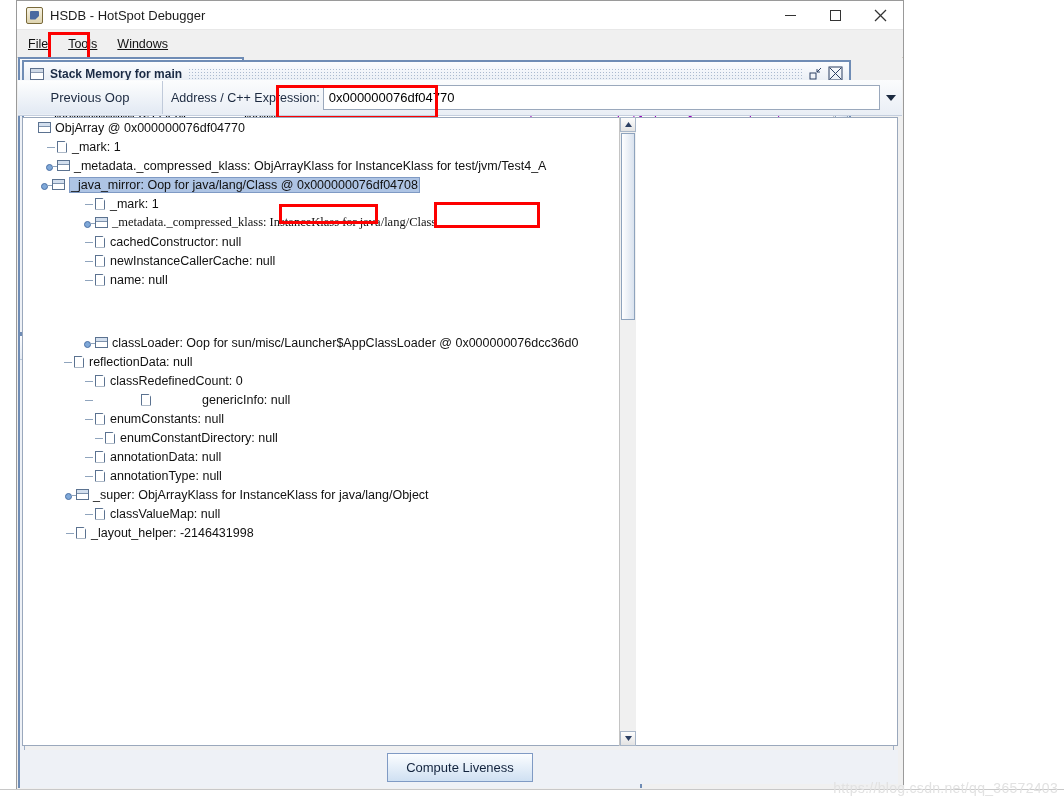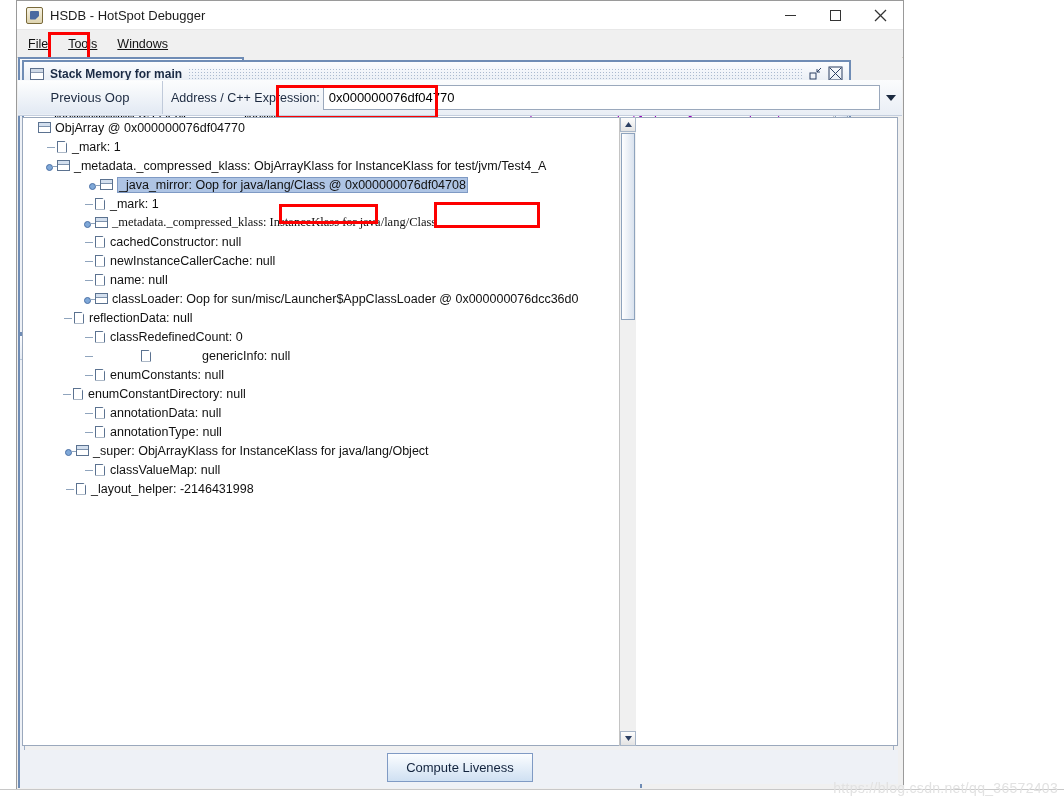"_java_mirror: Oop for java/lang/Class @" div.trow { margin-left: 26px -> none; padding-left: 40px -> 18px }
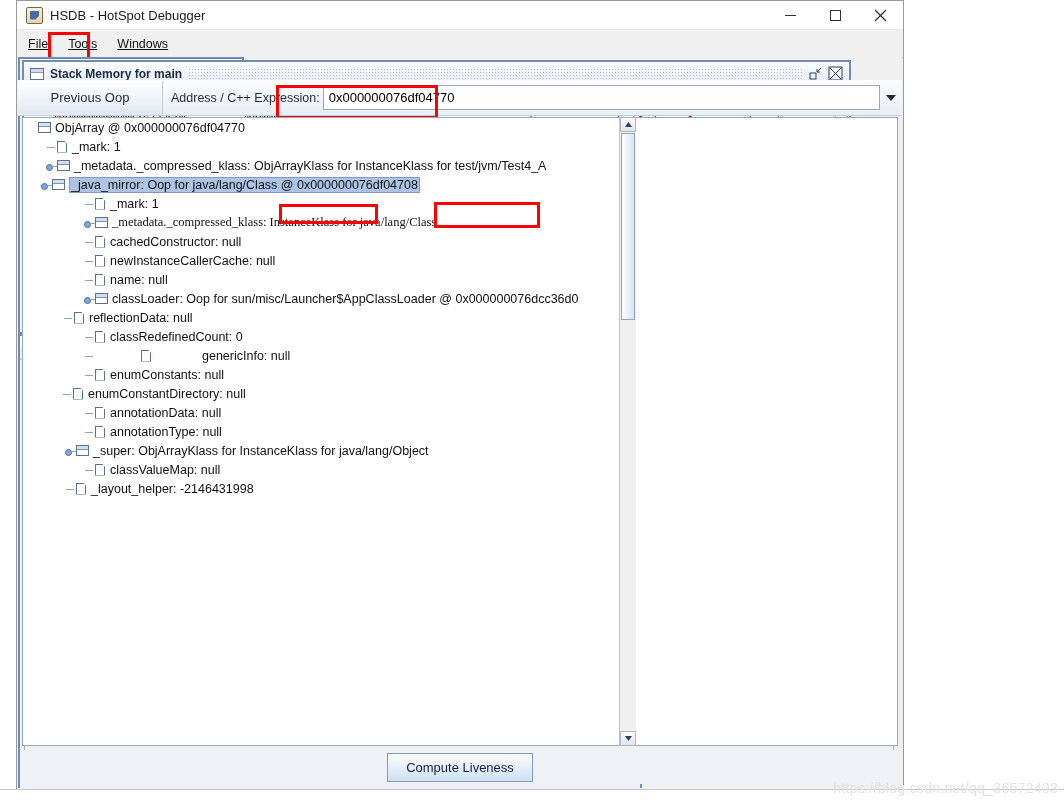"classLoader: Oop for" div.trow { margin-top: none -> 44px }
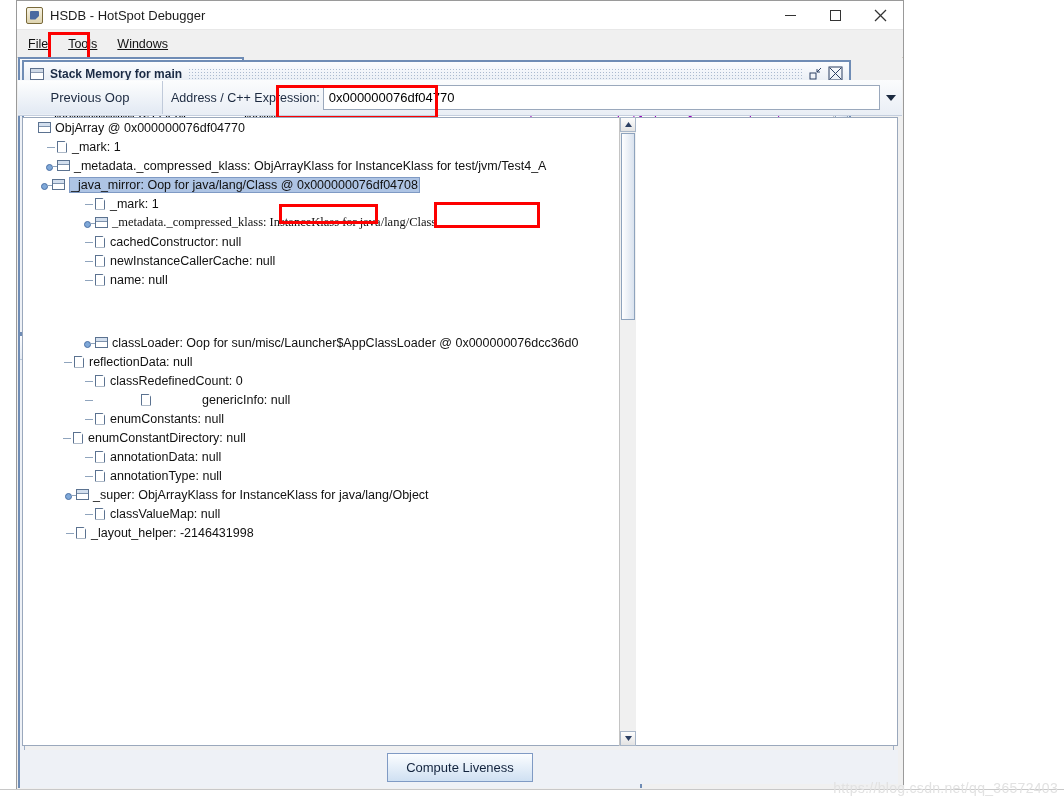"enumConstantDirectory: null" div.trow { padding-left: 39px -> 71px }
